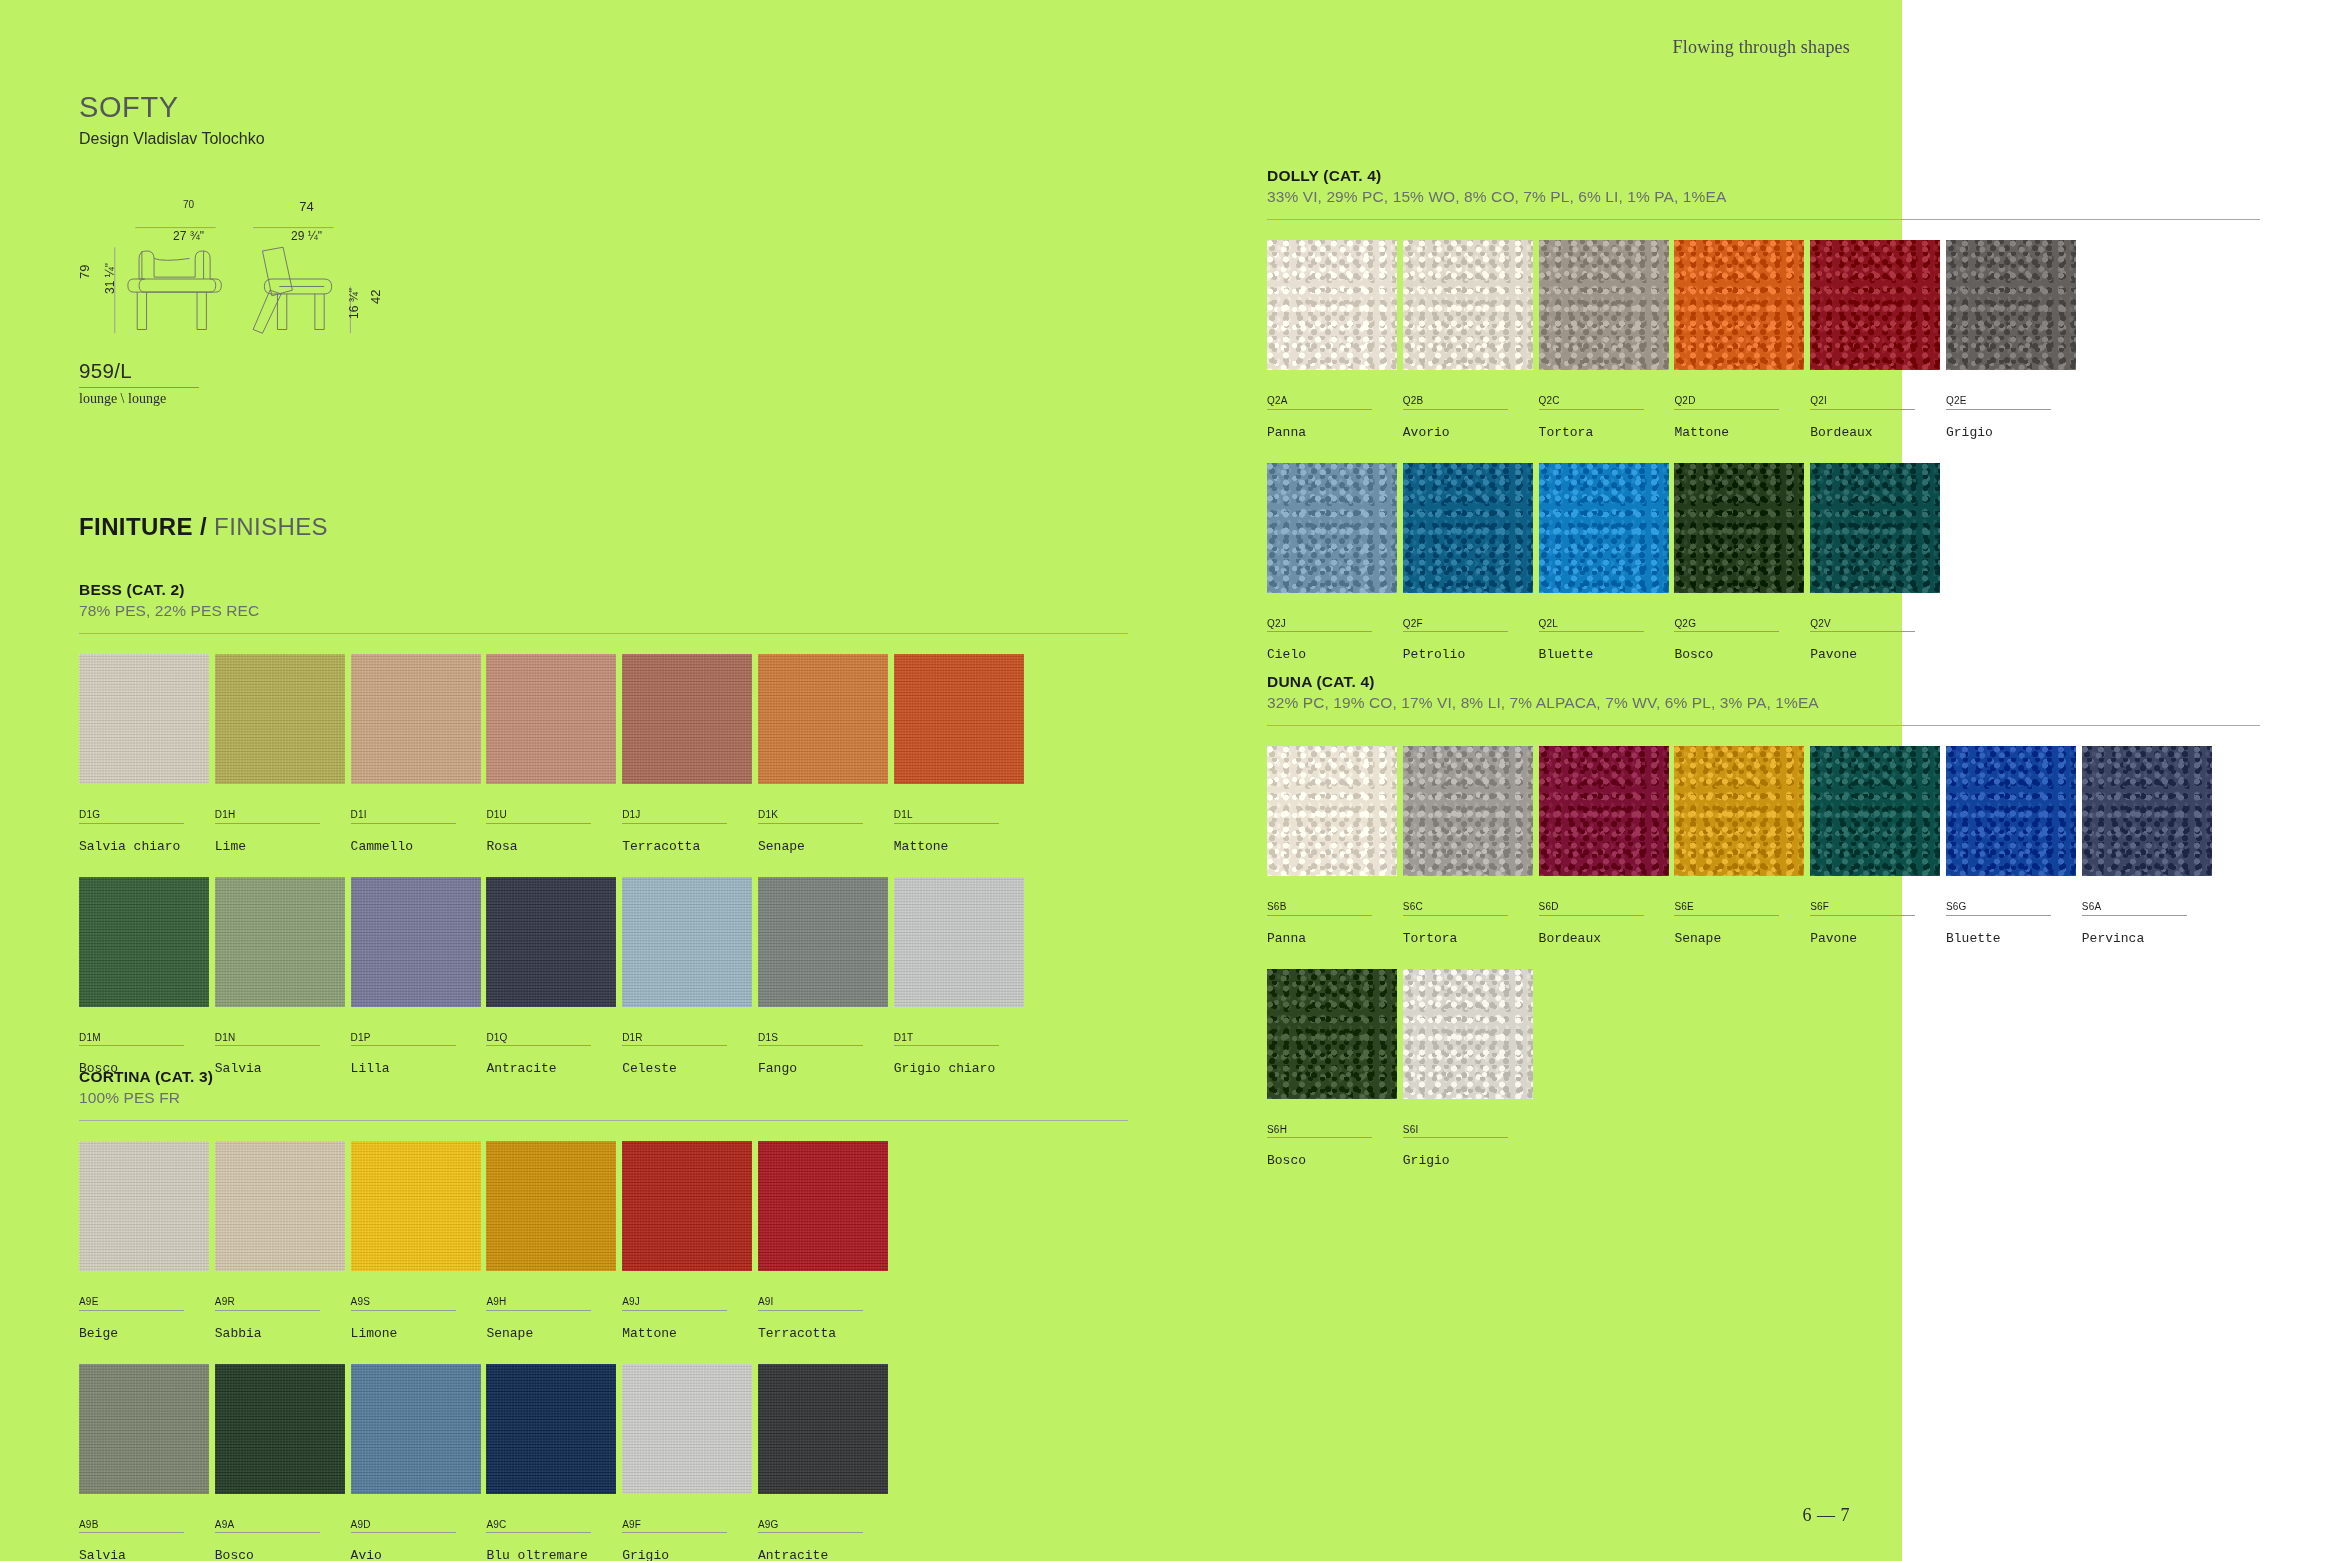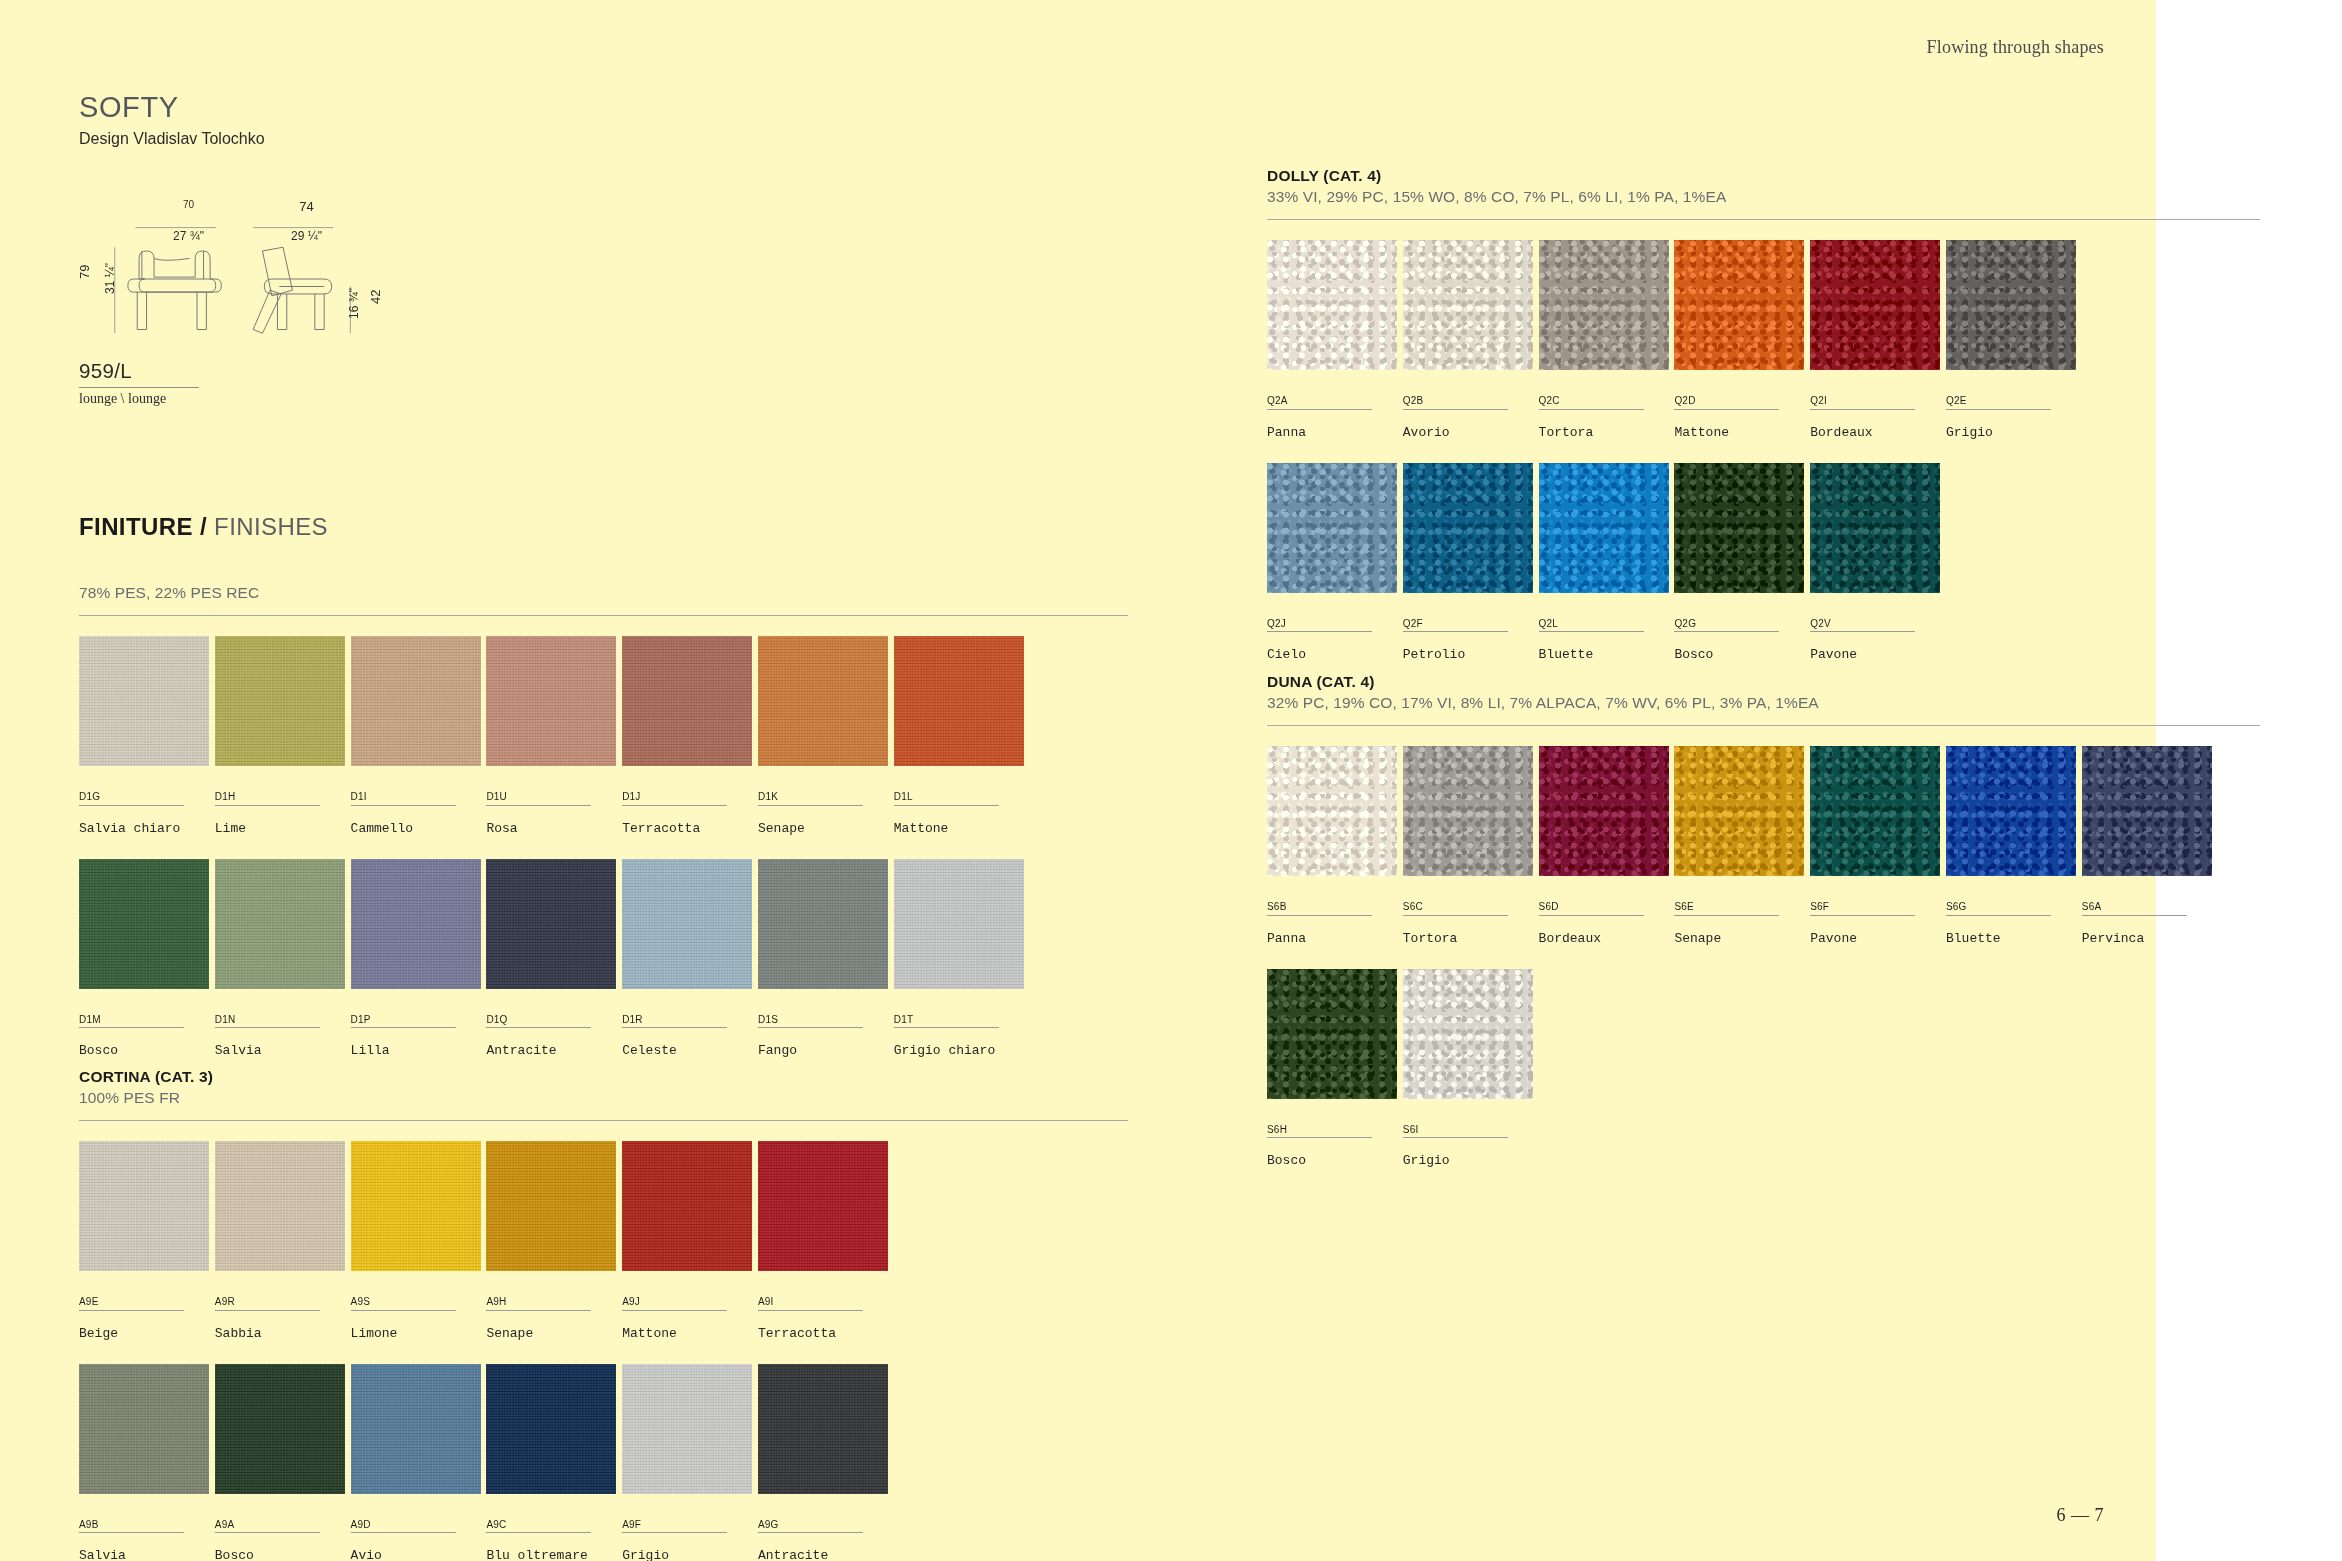"Flowing through shapes" .page { background: #fef9c3 -> #bef264; width: 2156px -> 1902px }
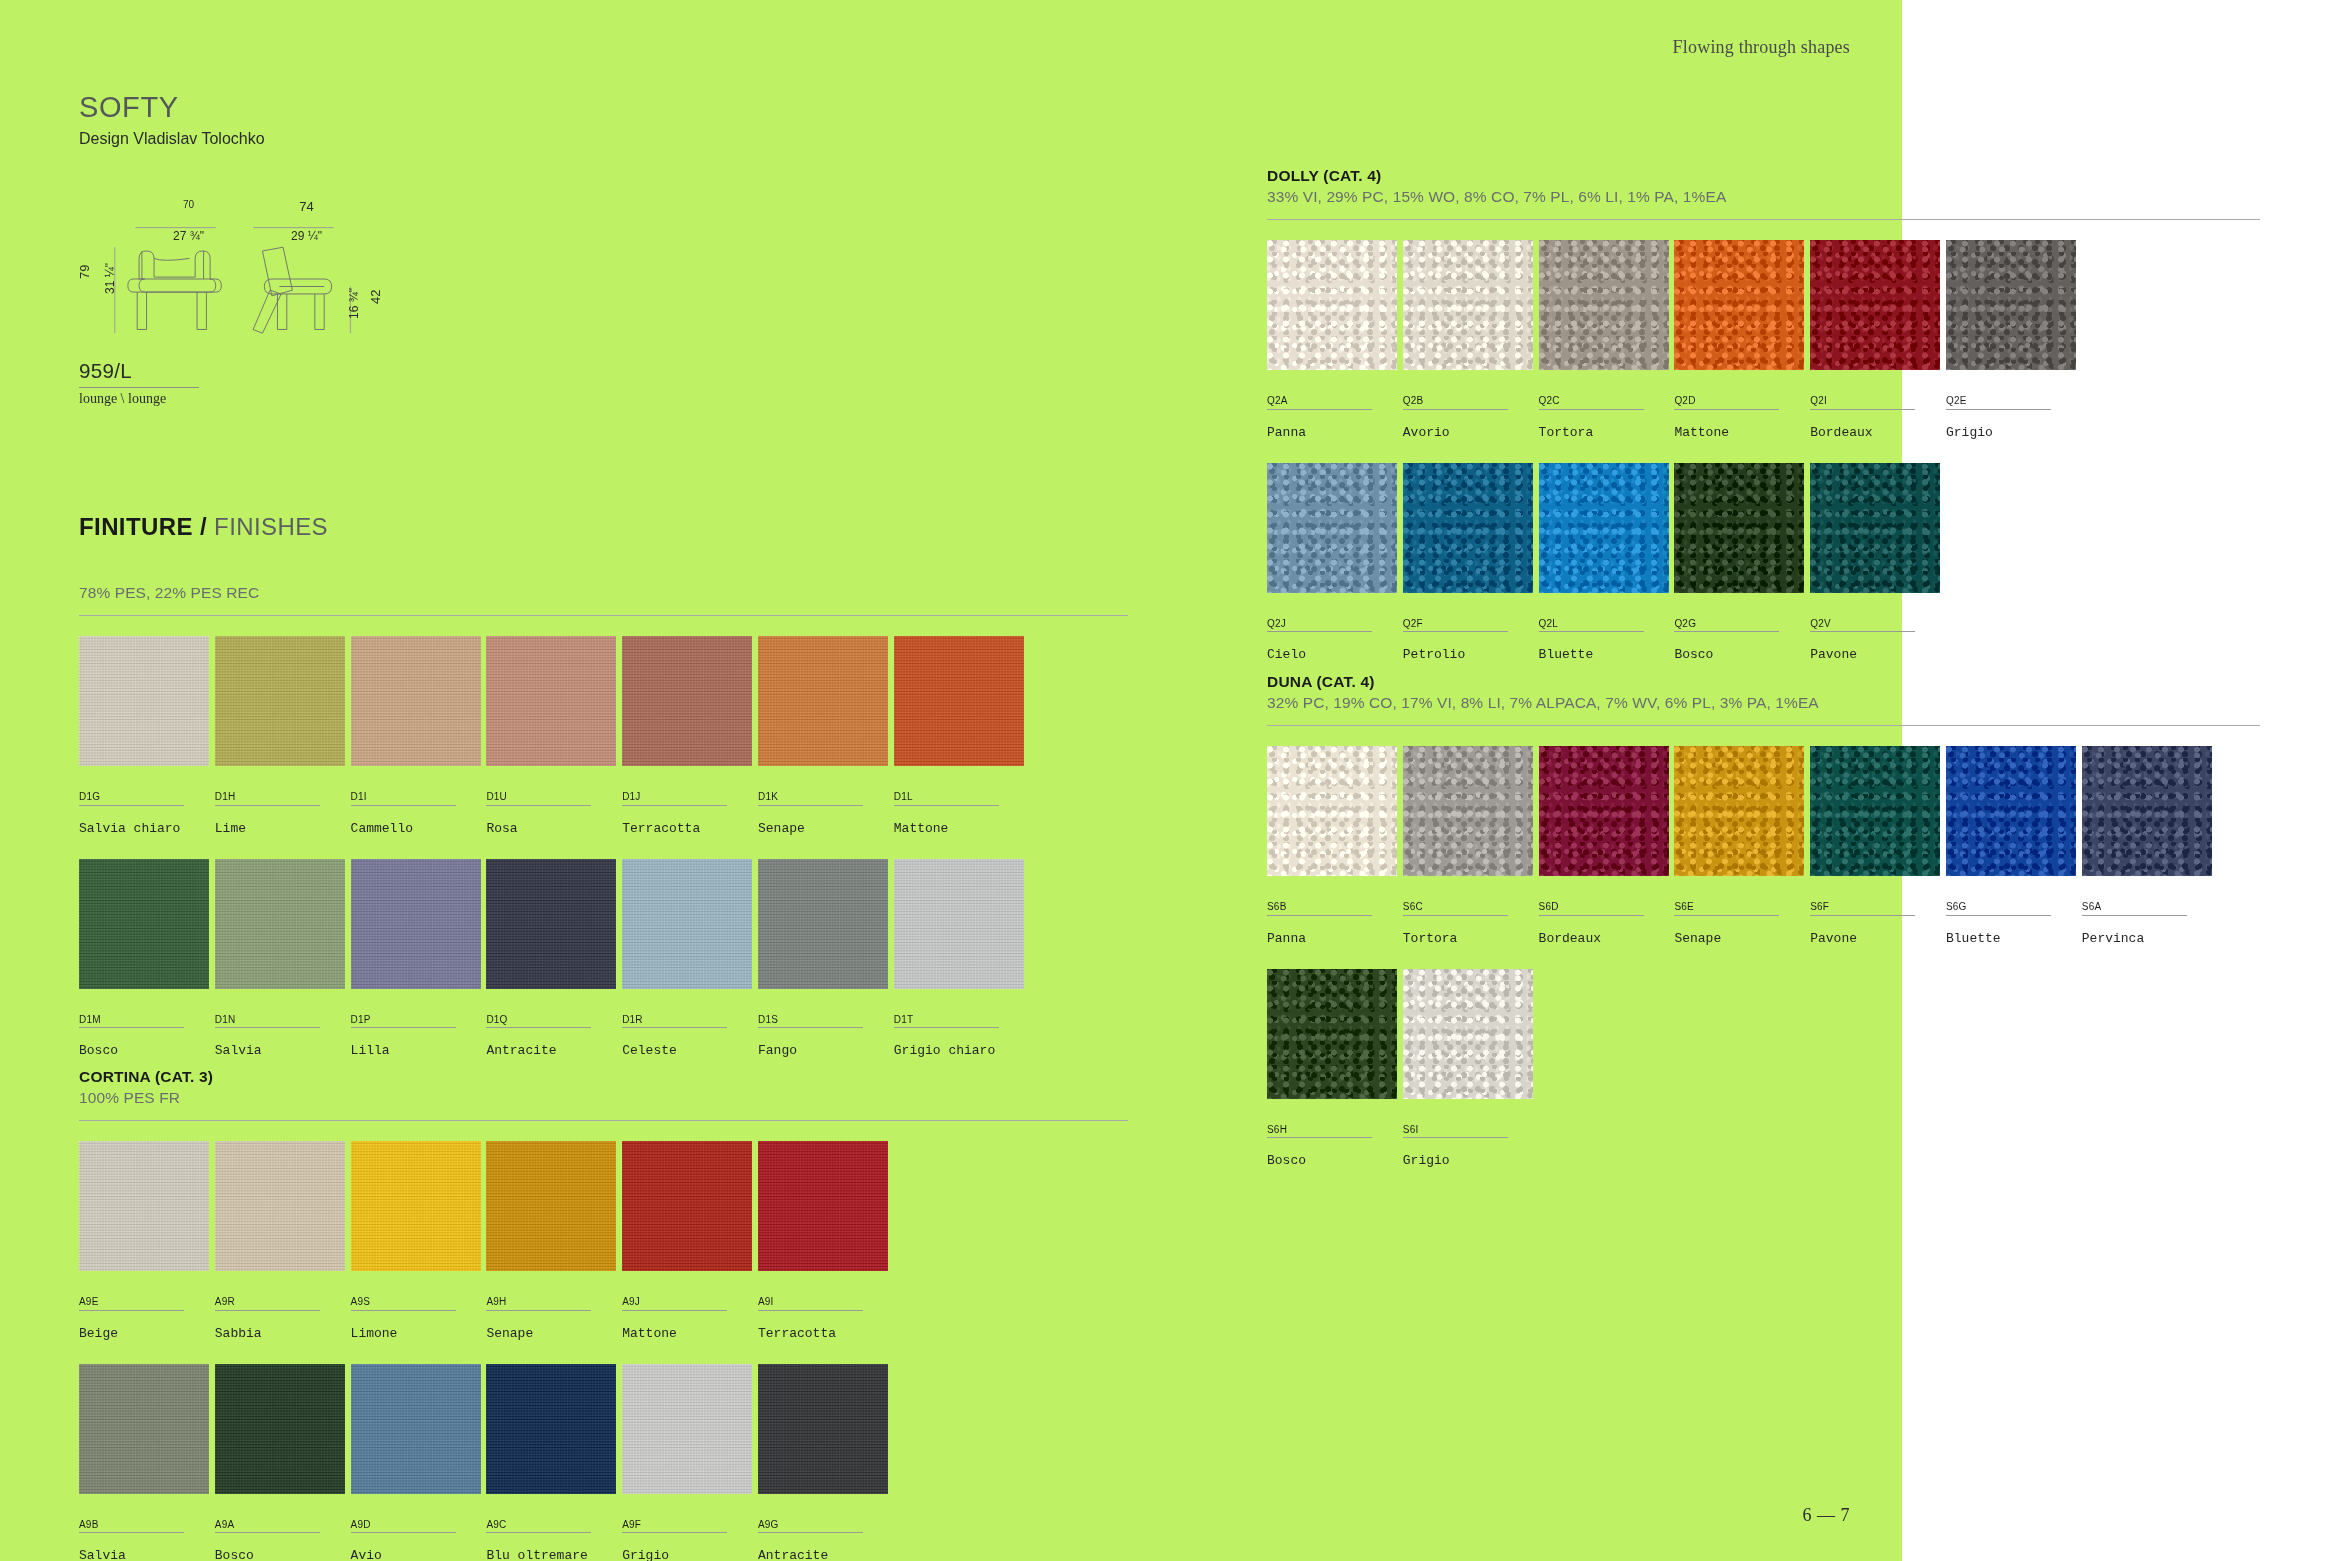"BESS (CAT. 2)" div.group-title { html: none -> <div>BESS (CAT. 2)</div> }
